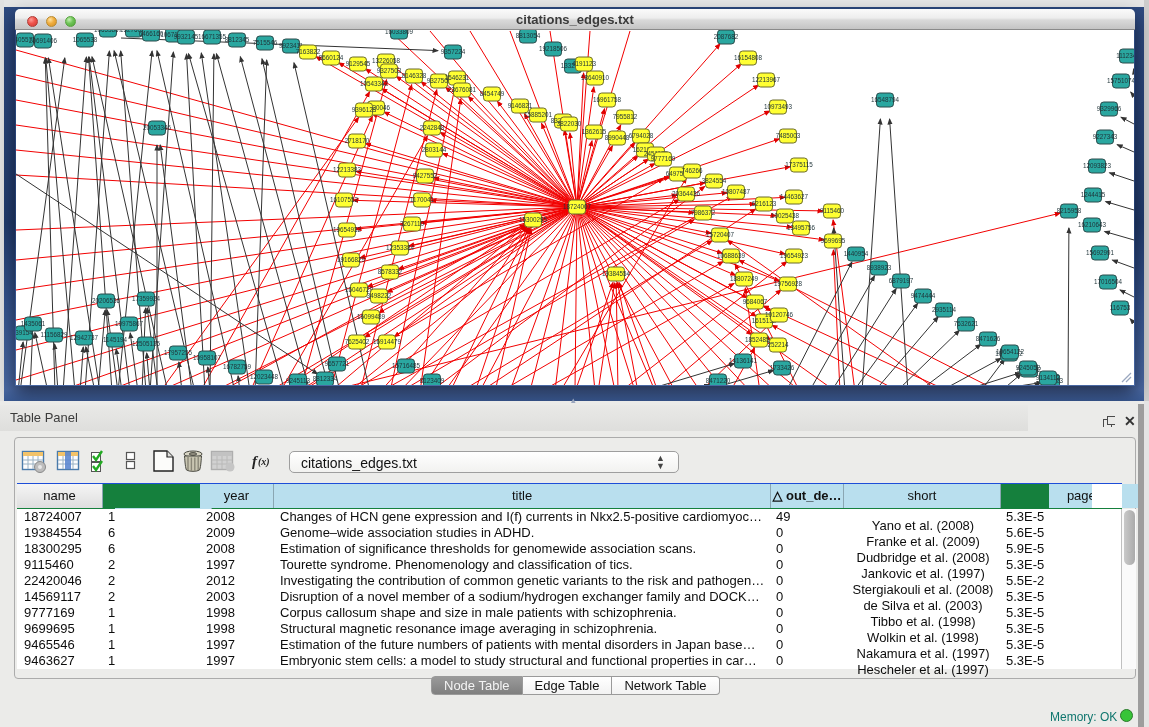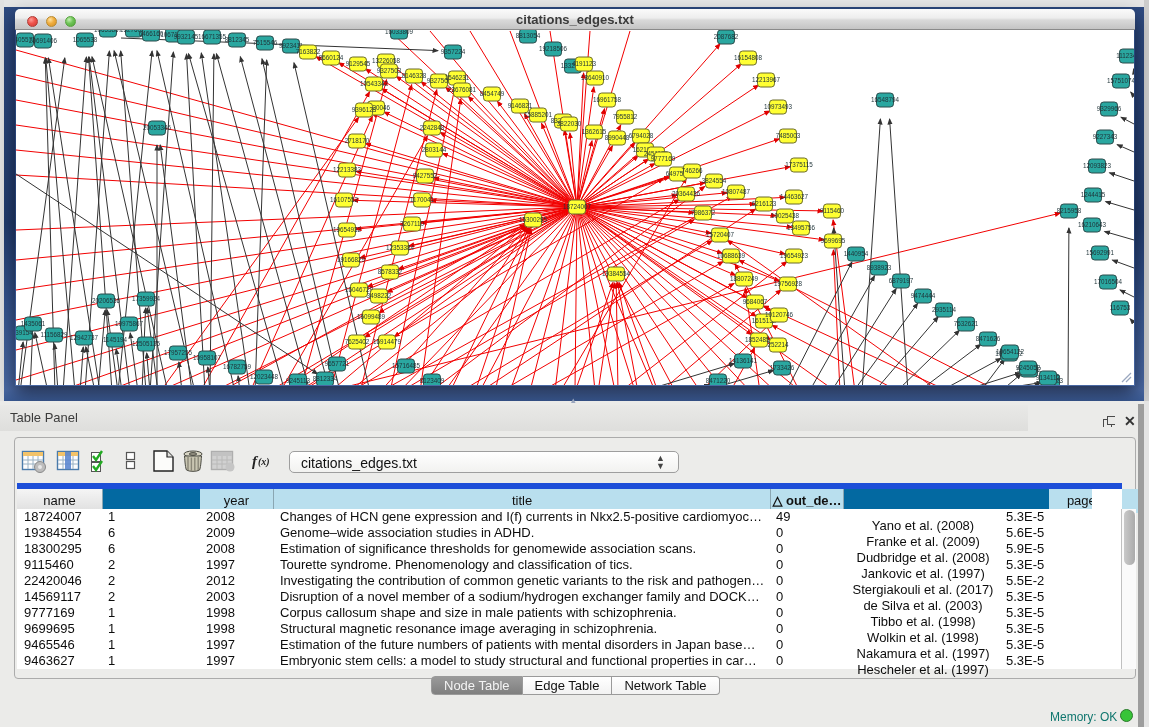"name" #thead { background: #0369a1 -> #15803d; border-top: 6px solid #1d4ed8 -> 1px solid #1d4ed8 }
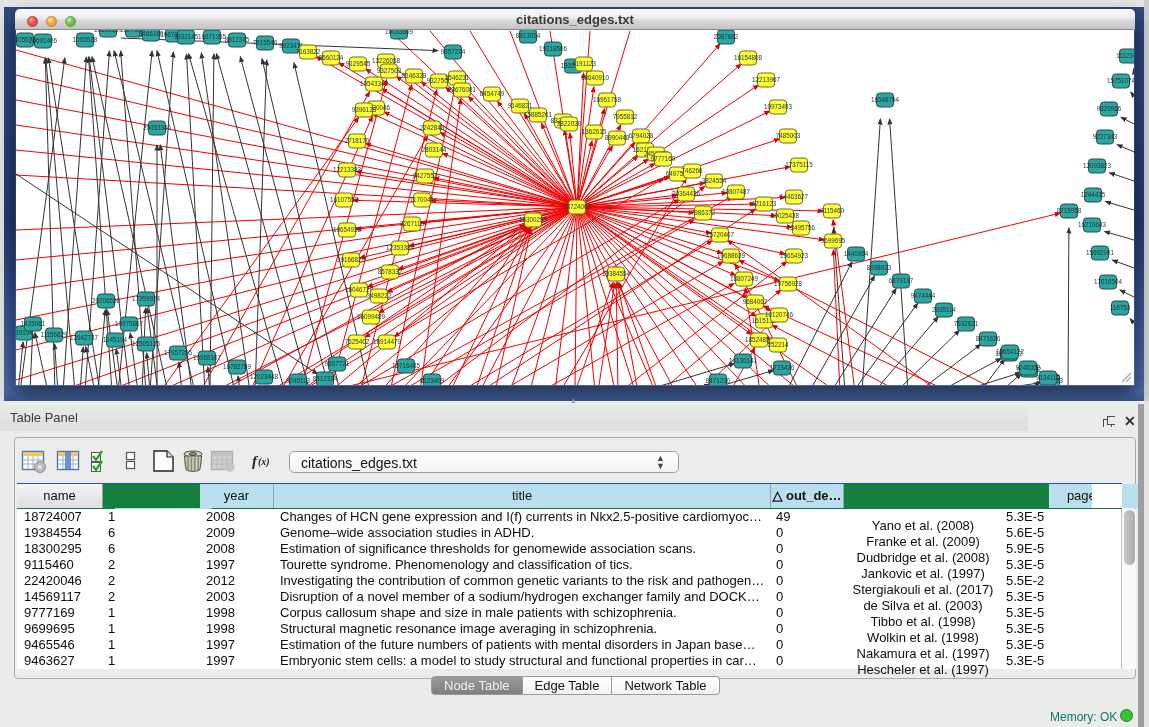"short" div.th { html: none -> <div>short</div> }
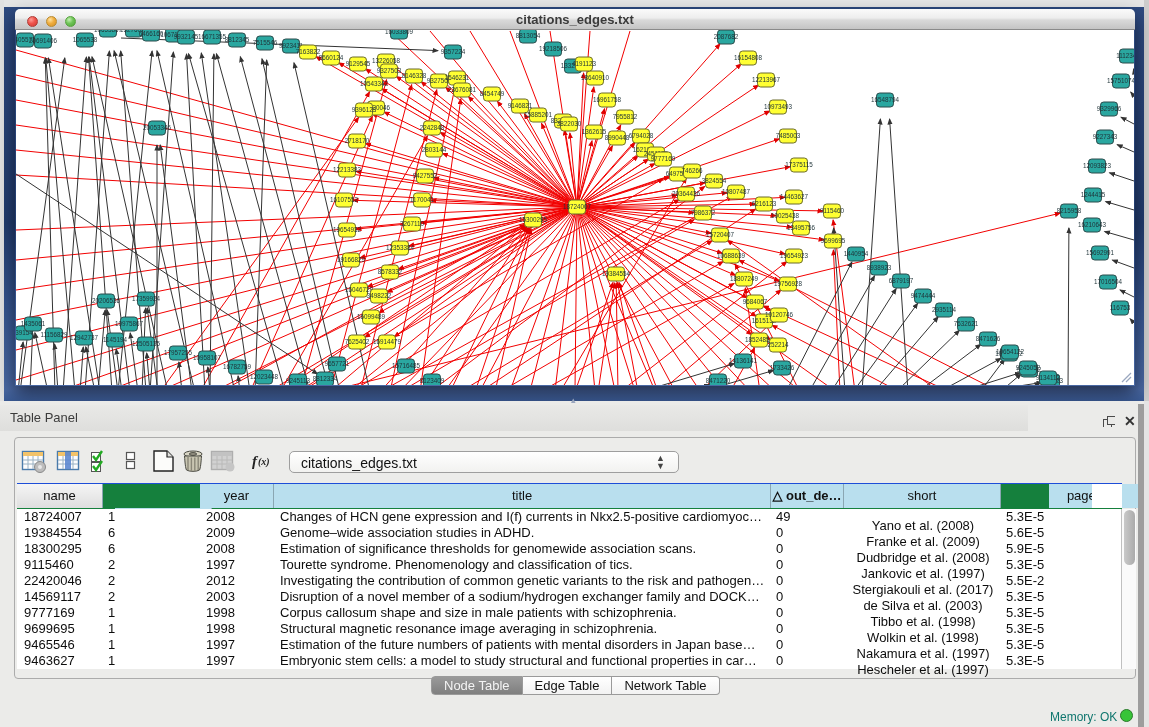"Stergiakouli et al. (2017)" div.c5 { text: 2017 -> 2008 }
